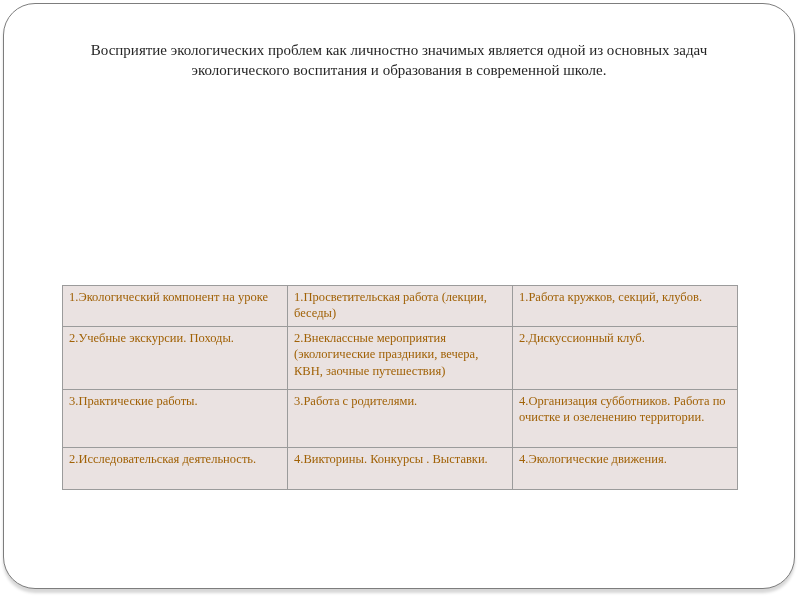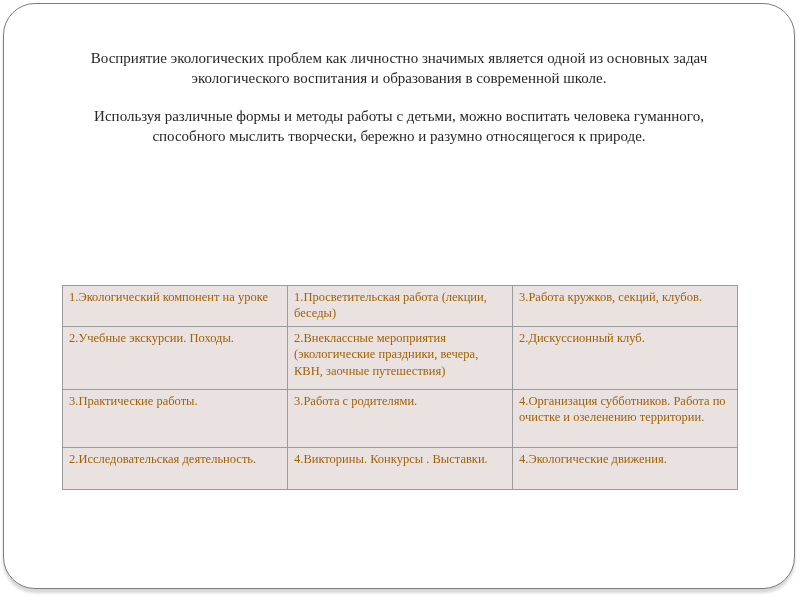"Восприятие экологических проблем как" .intro-text p { margin: 16px 0 18px 0 -> 8px 0 18px 0 }
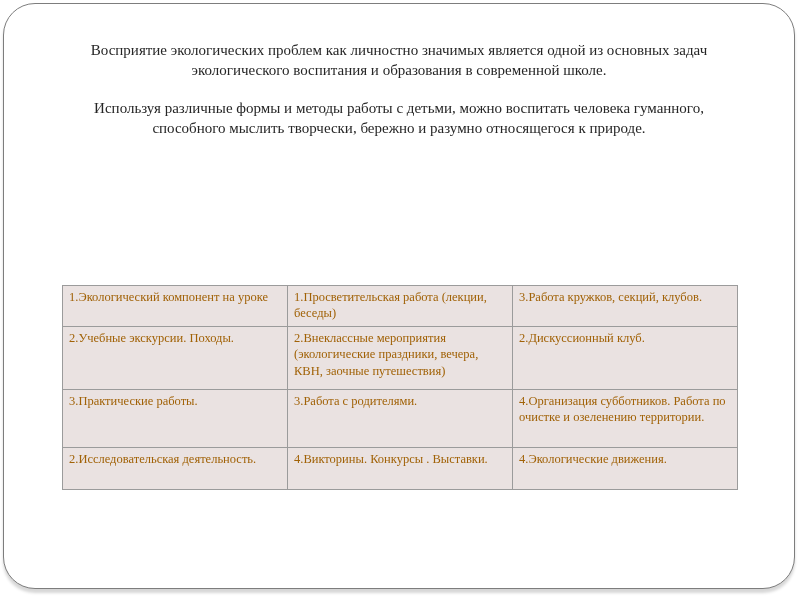"Используя различные формы и методы" p { html: <p>Используя различные формы и методы работы с детьми, можно воспитать человека гуманного, способного мыслить творчески, бережно и разумно относящегося к природе.</p> -> none }
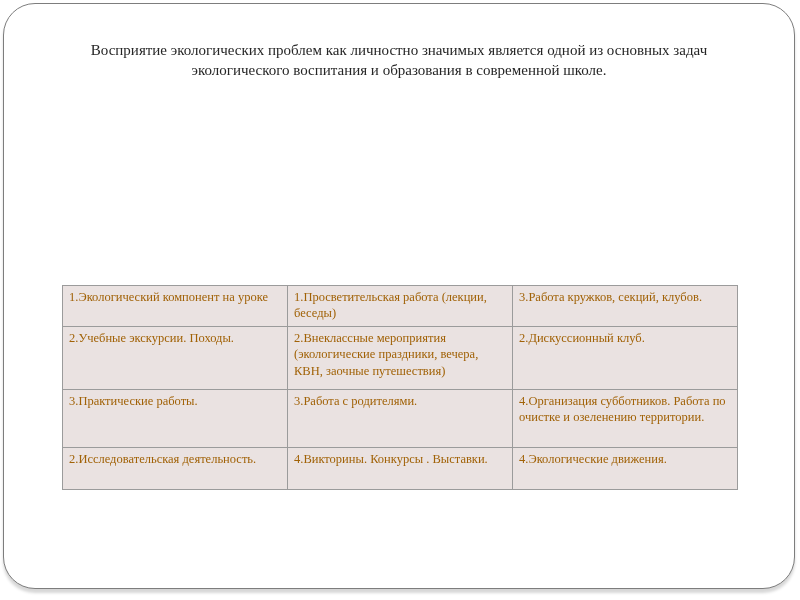"3.Работа кружков, секций, клубов." td { text: 3.Работа -> 1.Работа }
